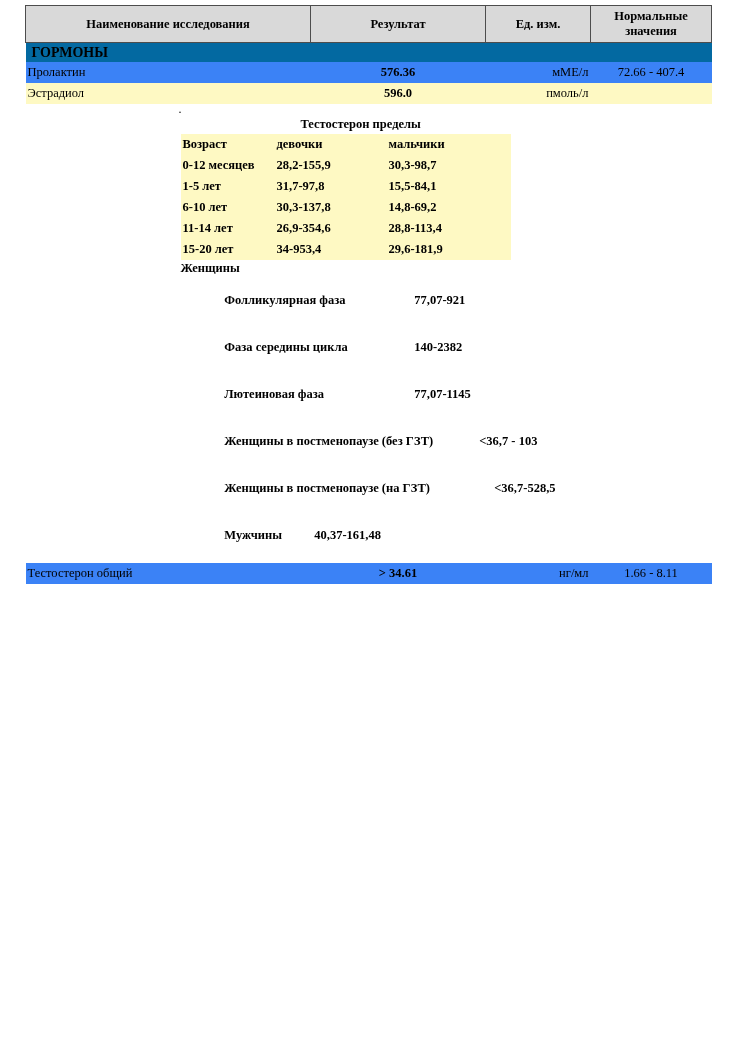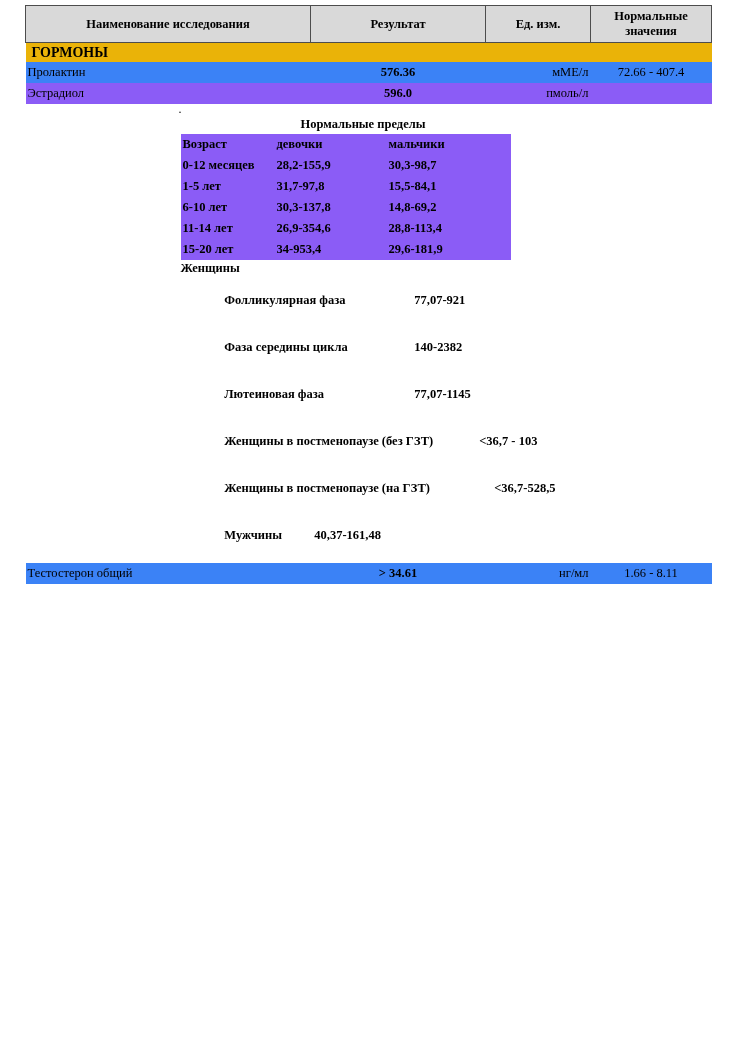"ГОРМОНЫ" tr.section-row td { background: #eab308 -> #0369a1 }
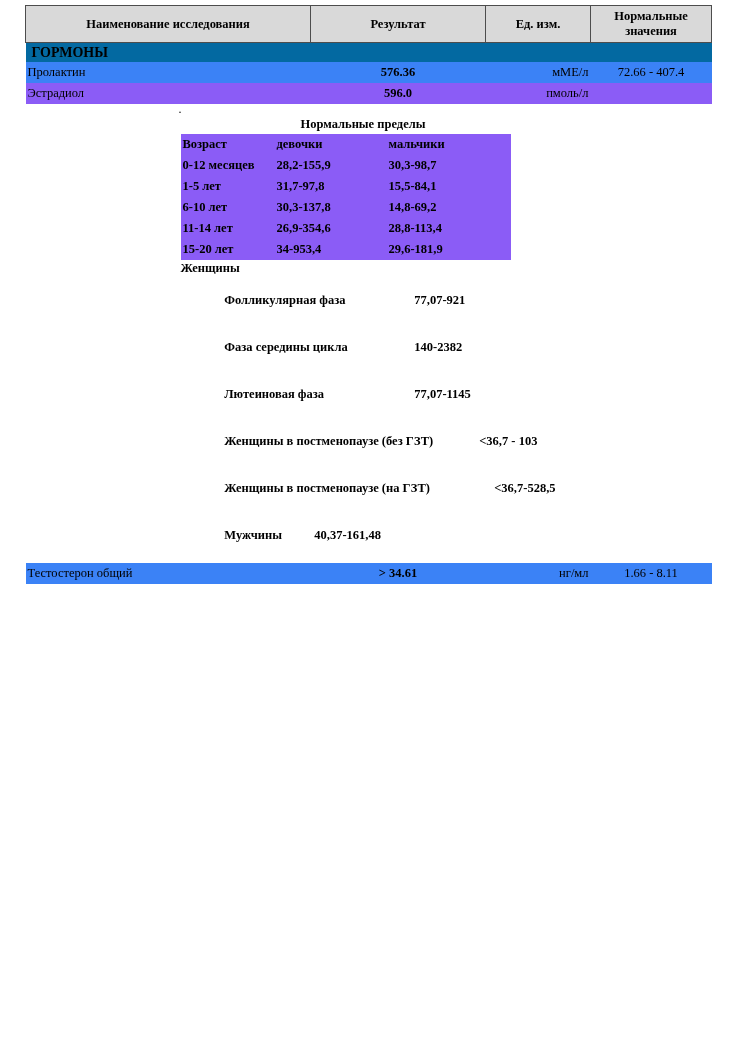"Эстрадиол" tr.plain td { background: #8b5cf6 -> #fef9c3 }
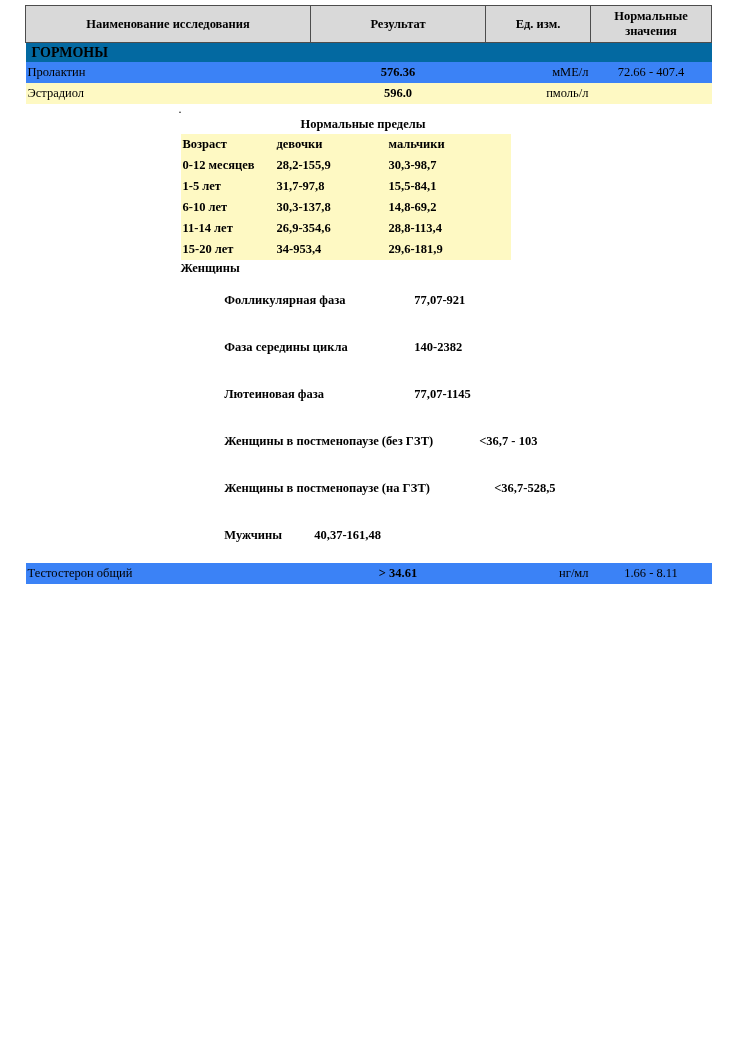"Нормальные пределы" div.ref-title { text: Нормальные -> Тестостерон }
